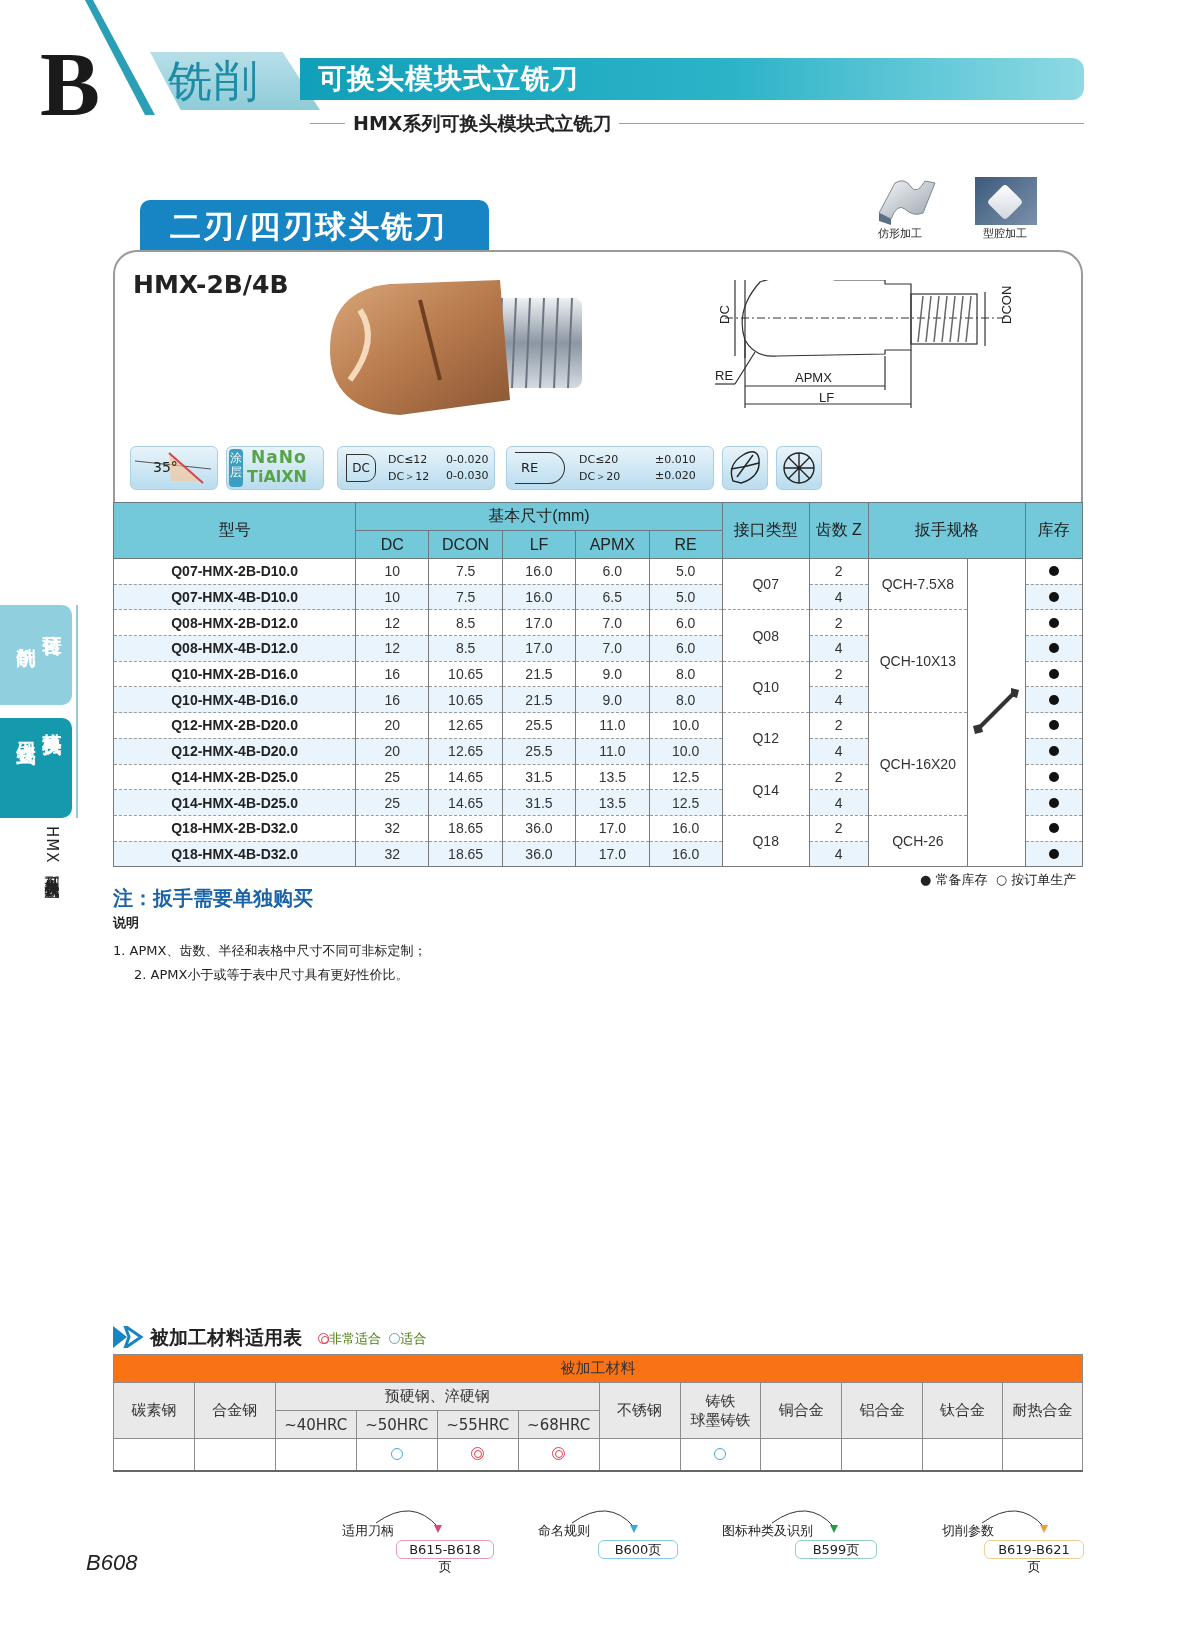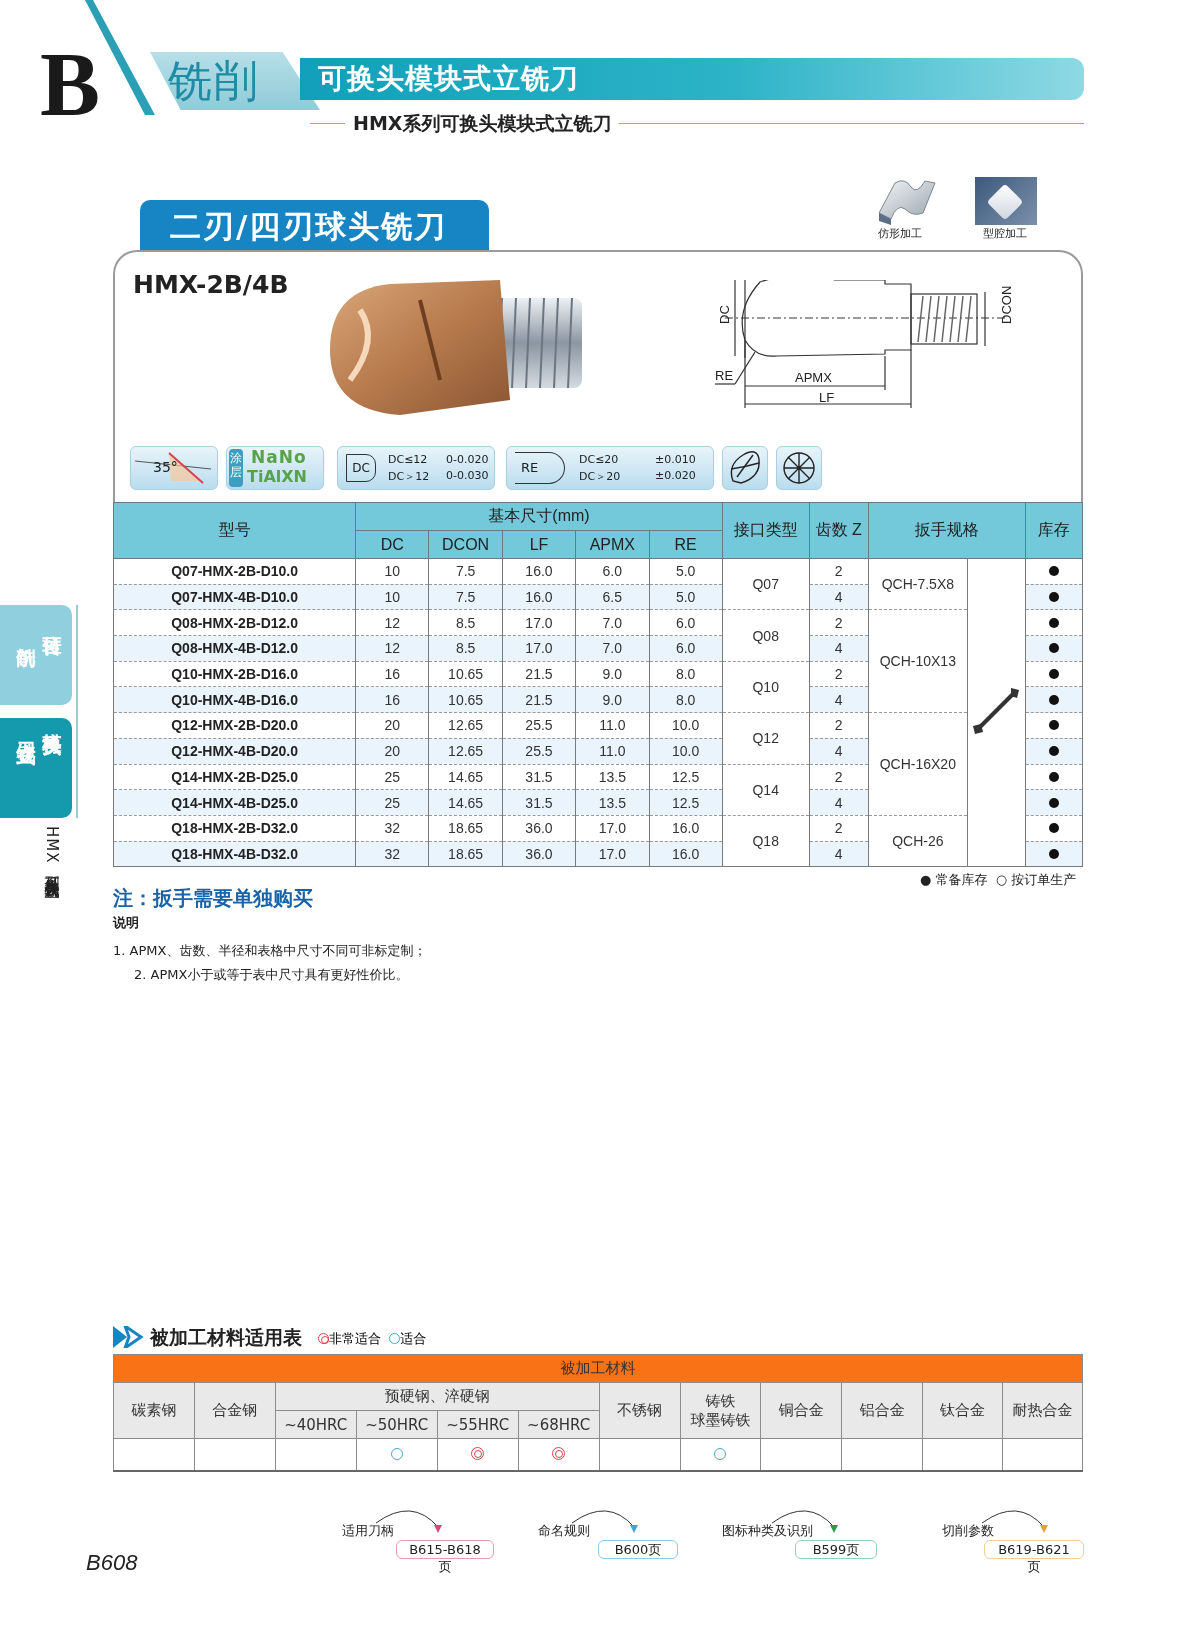"非常适合 适合" .mat-legend { color: #000000 -> #4d7c0f }
